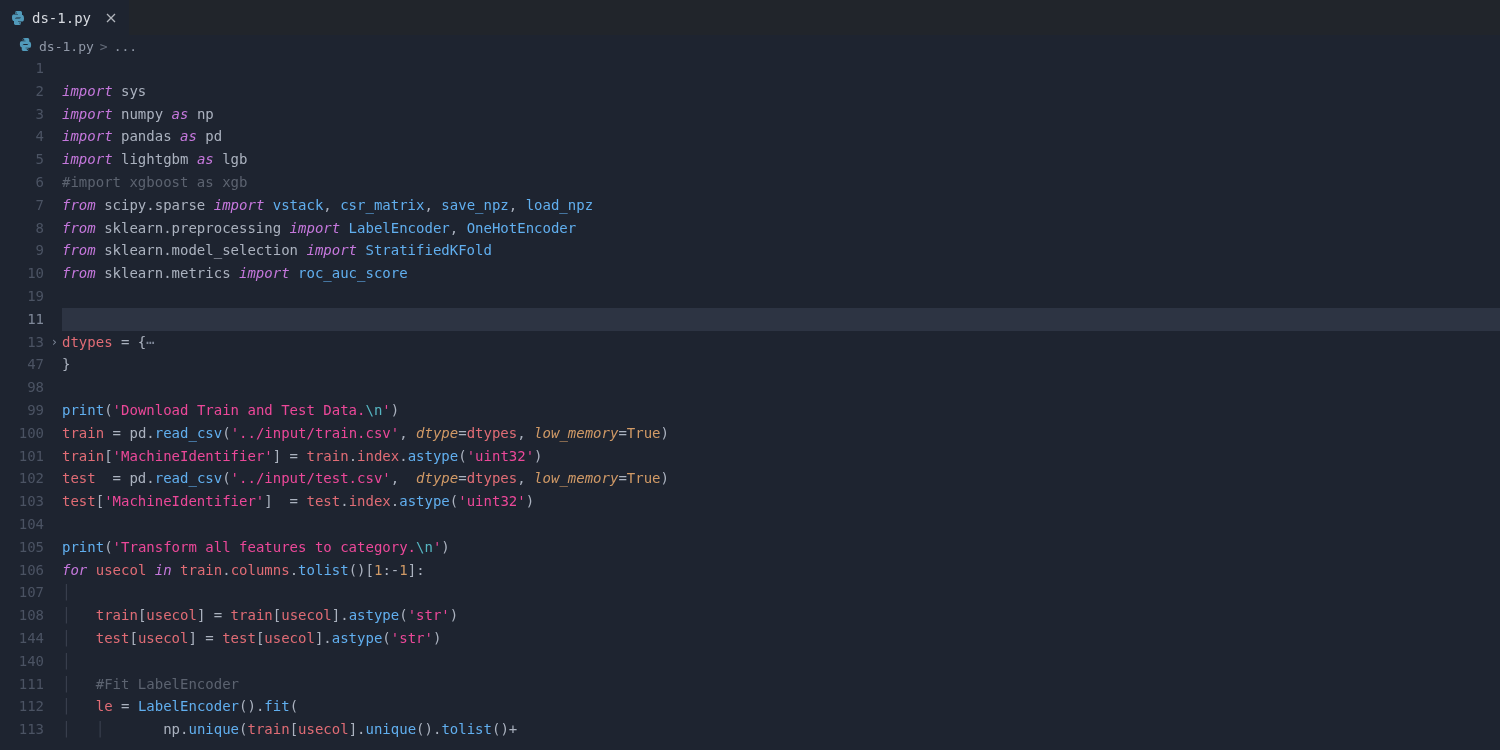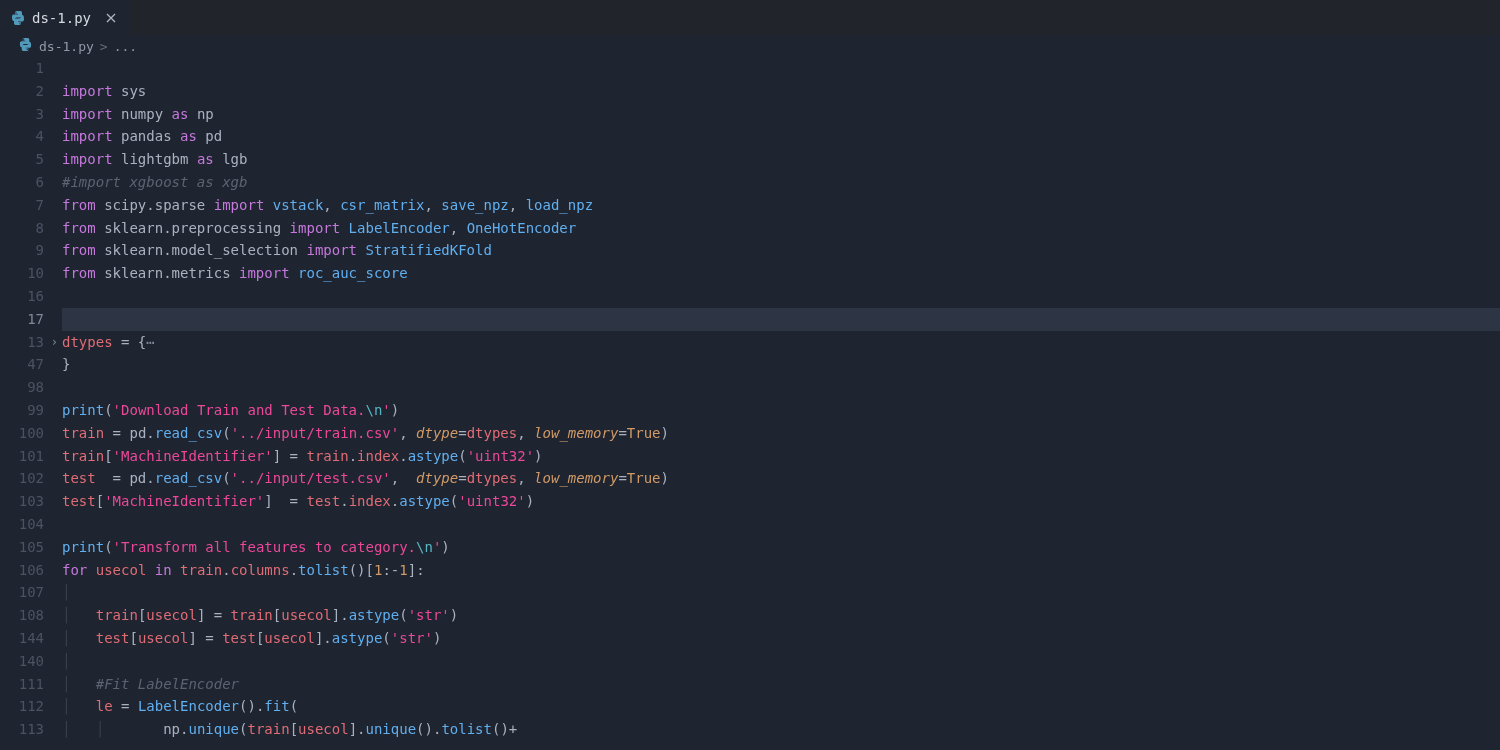"import" .kw { font-style: none -> italic }
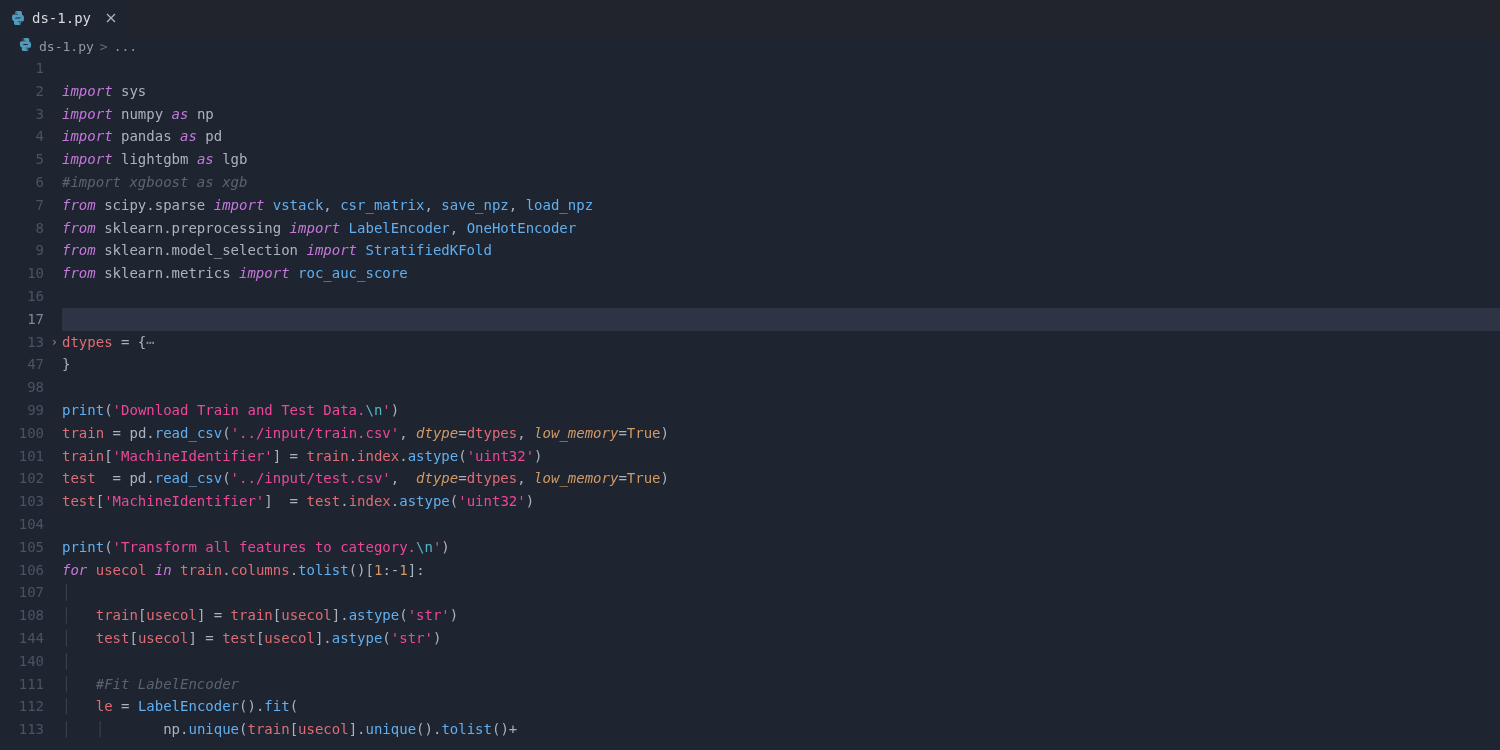"#import xgboost as xgb" .cmt { font-style: italic -> none }
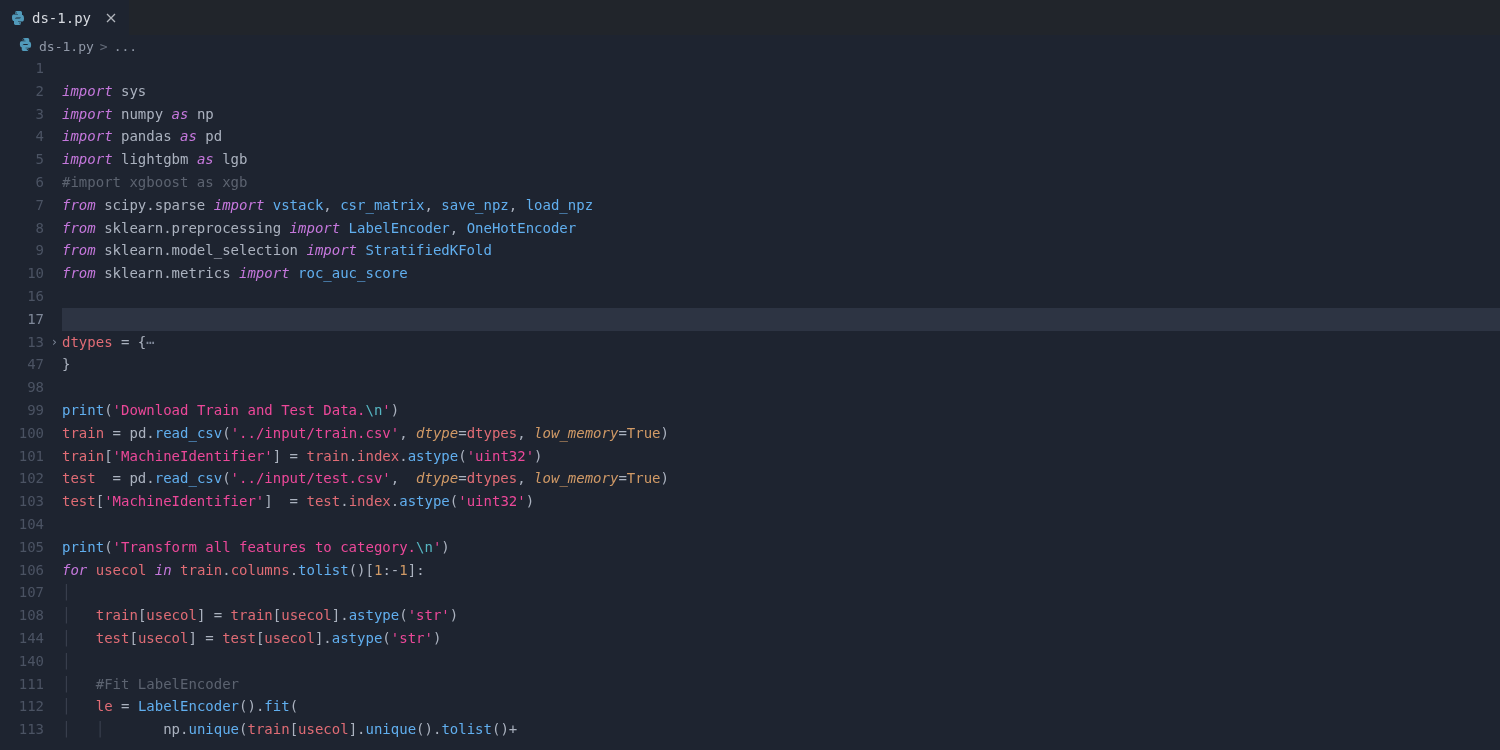"16" div.gline { text: 16 -> 19 }
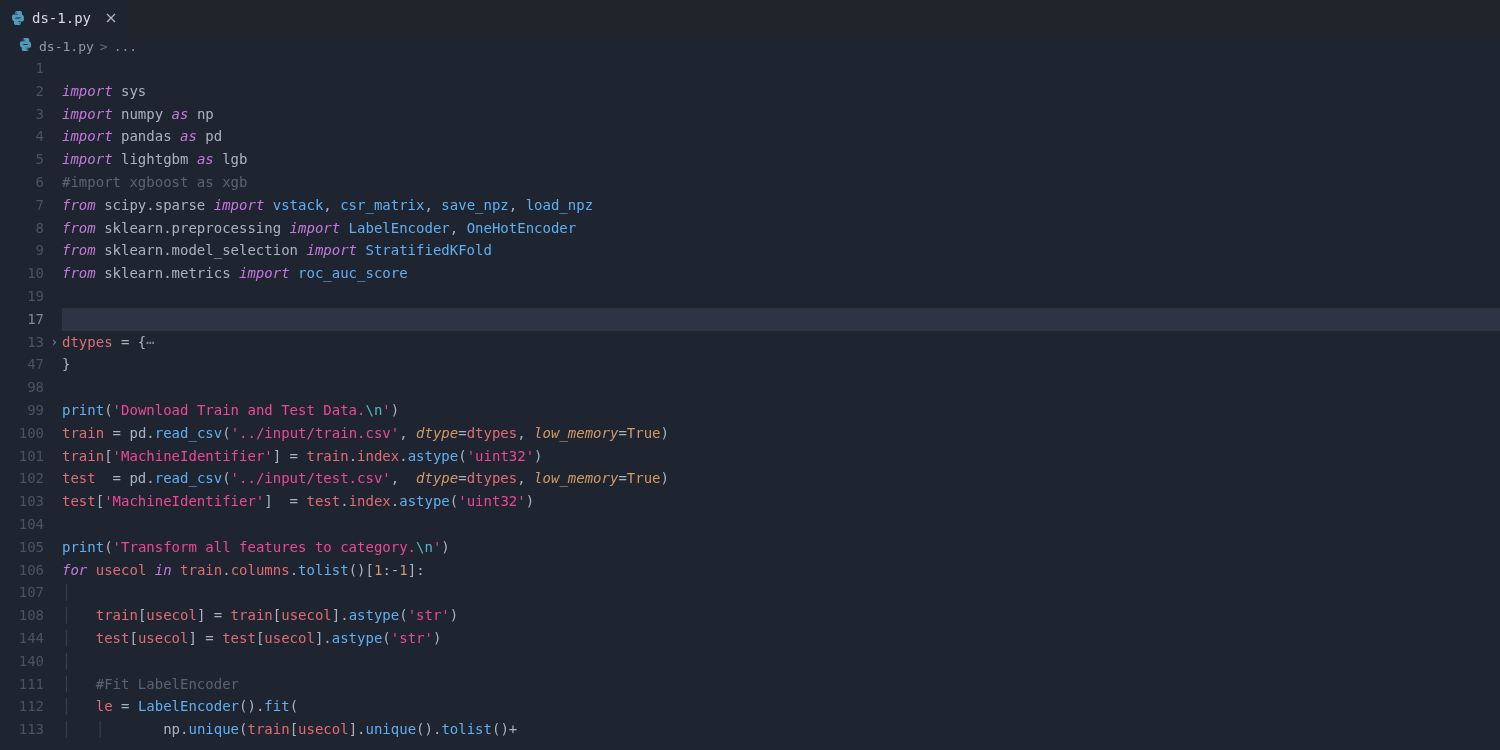"17" div.gline { text: 17 -> 11 }
